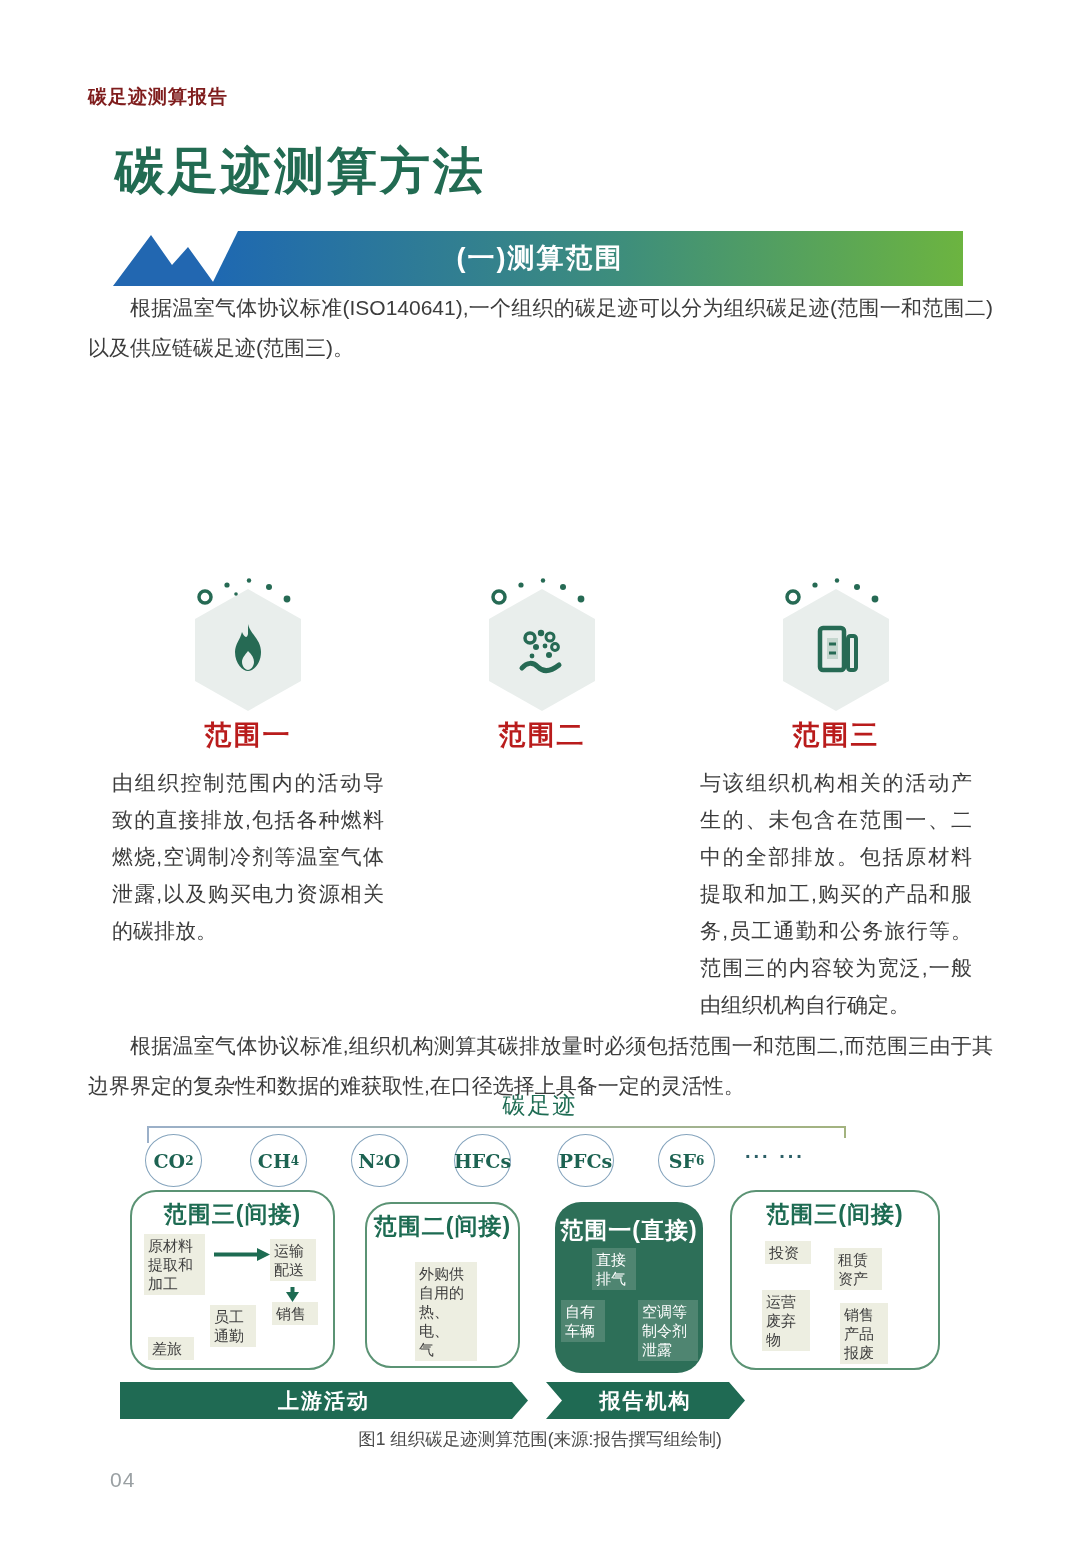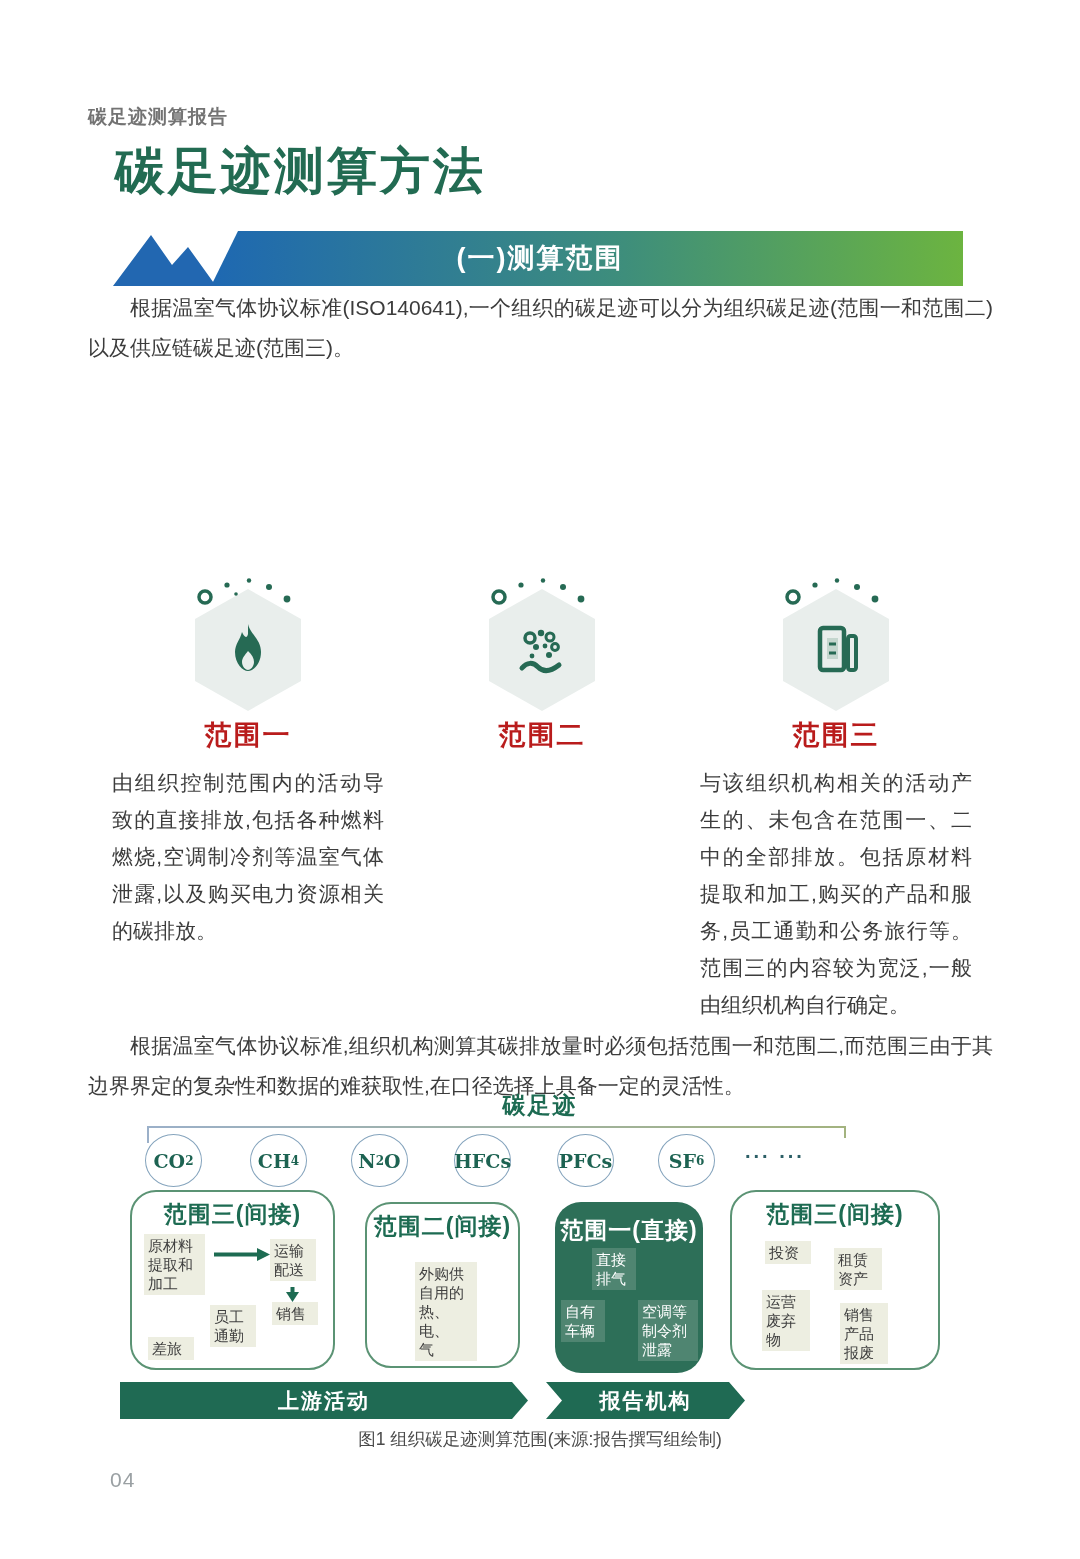"碳足迹测算报告" .doc-header { color: #737373 -> #7f1d1d; margin-top: 20px -> none }
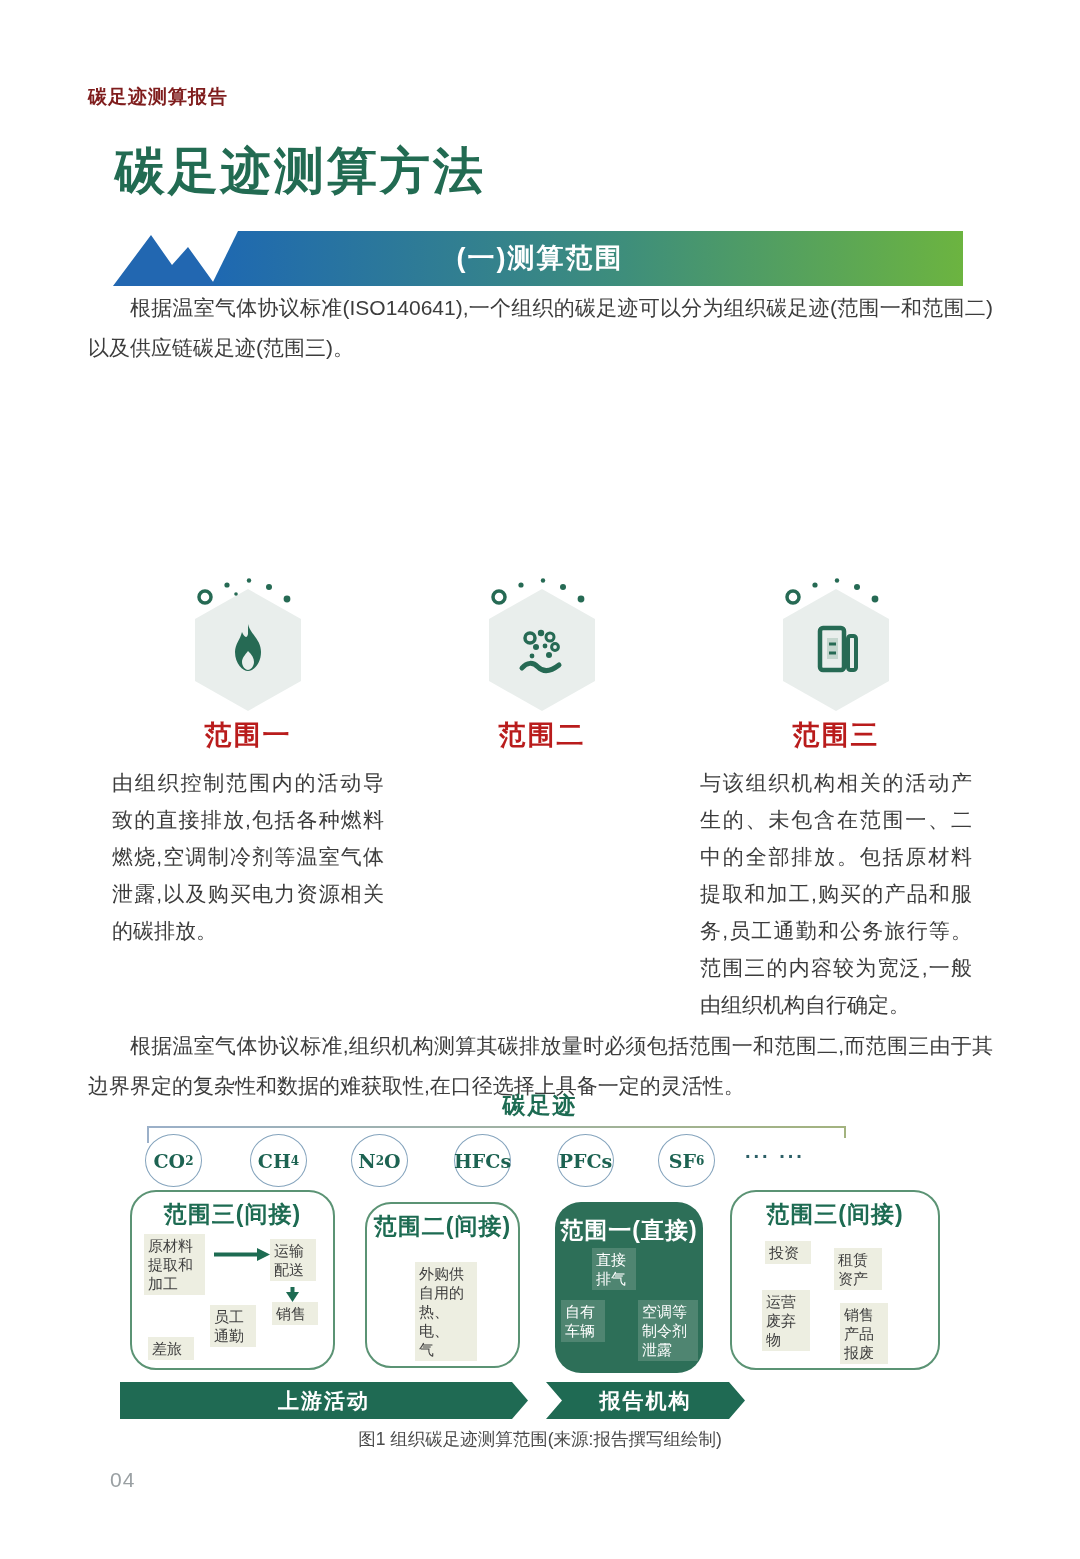"碳足迹" .diagram-title { font-weight: bold -> normal }
